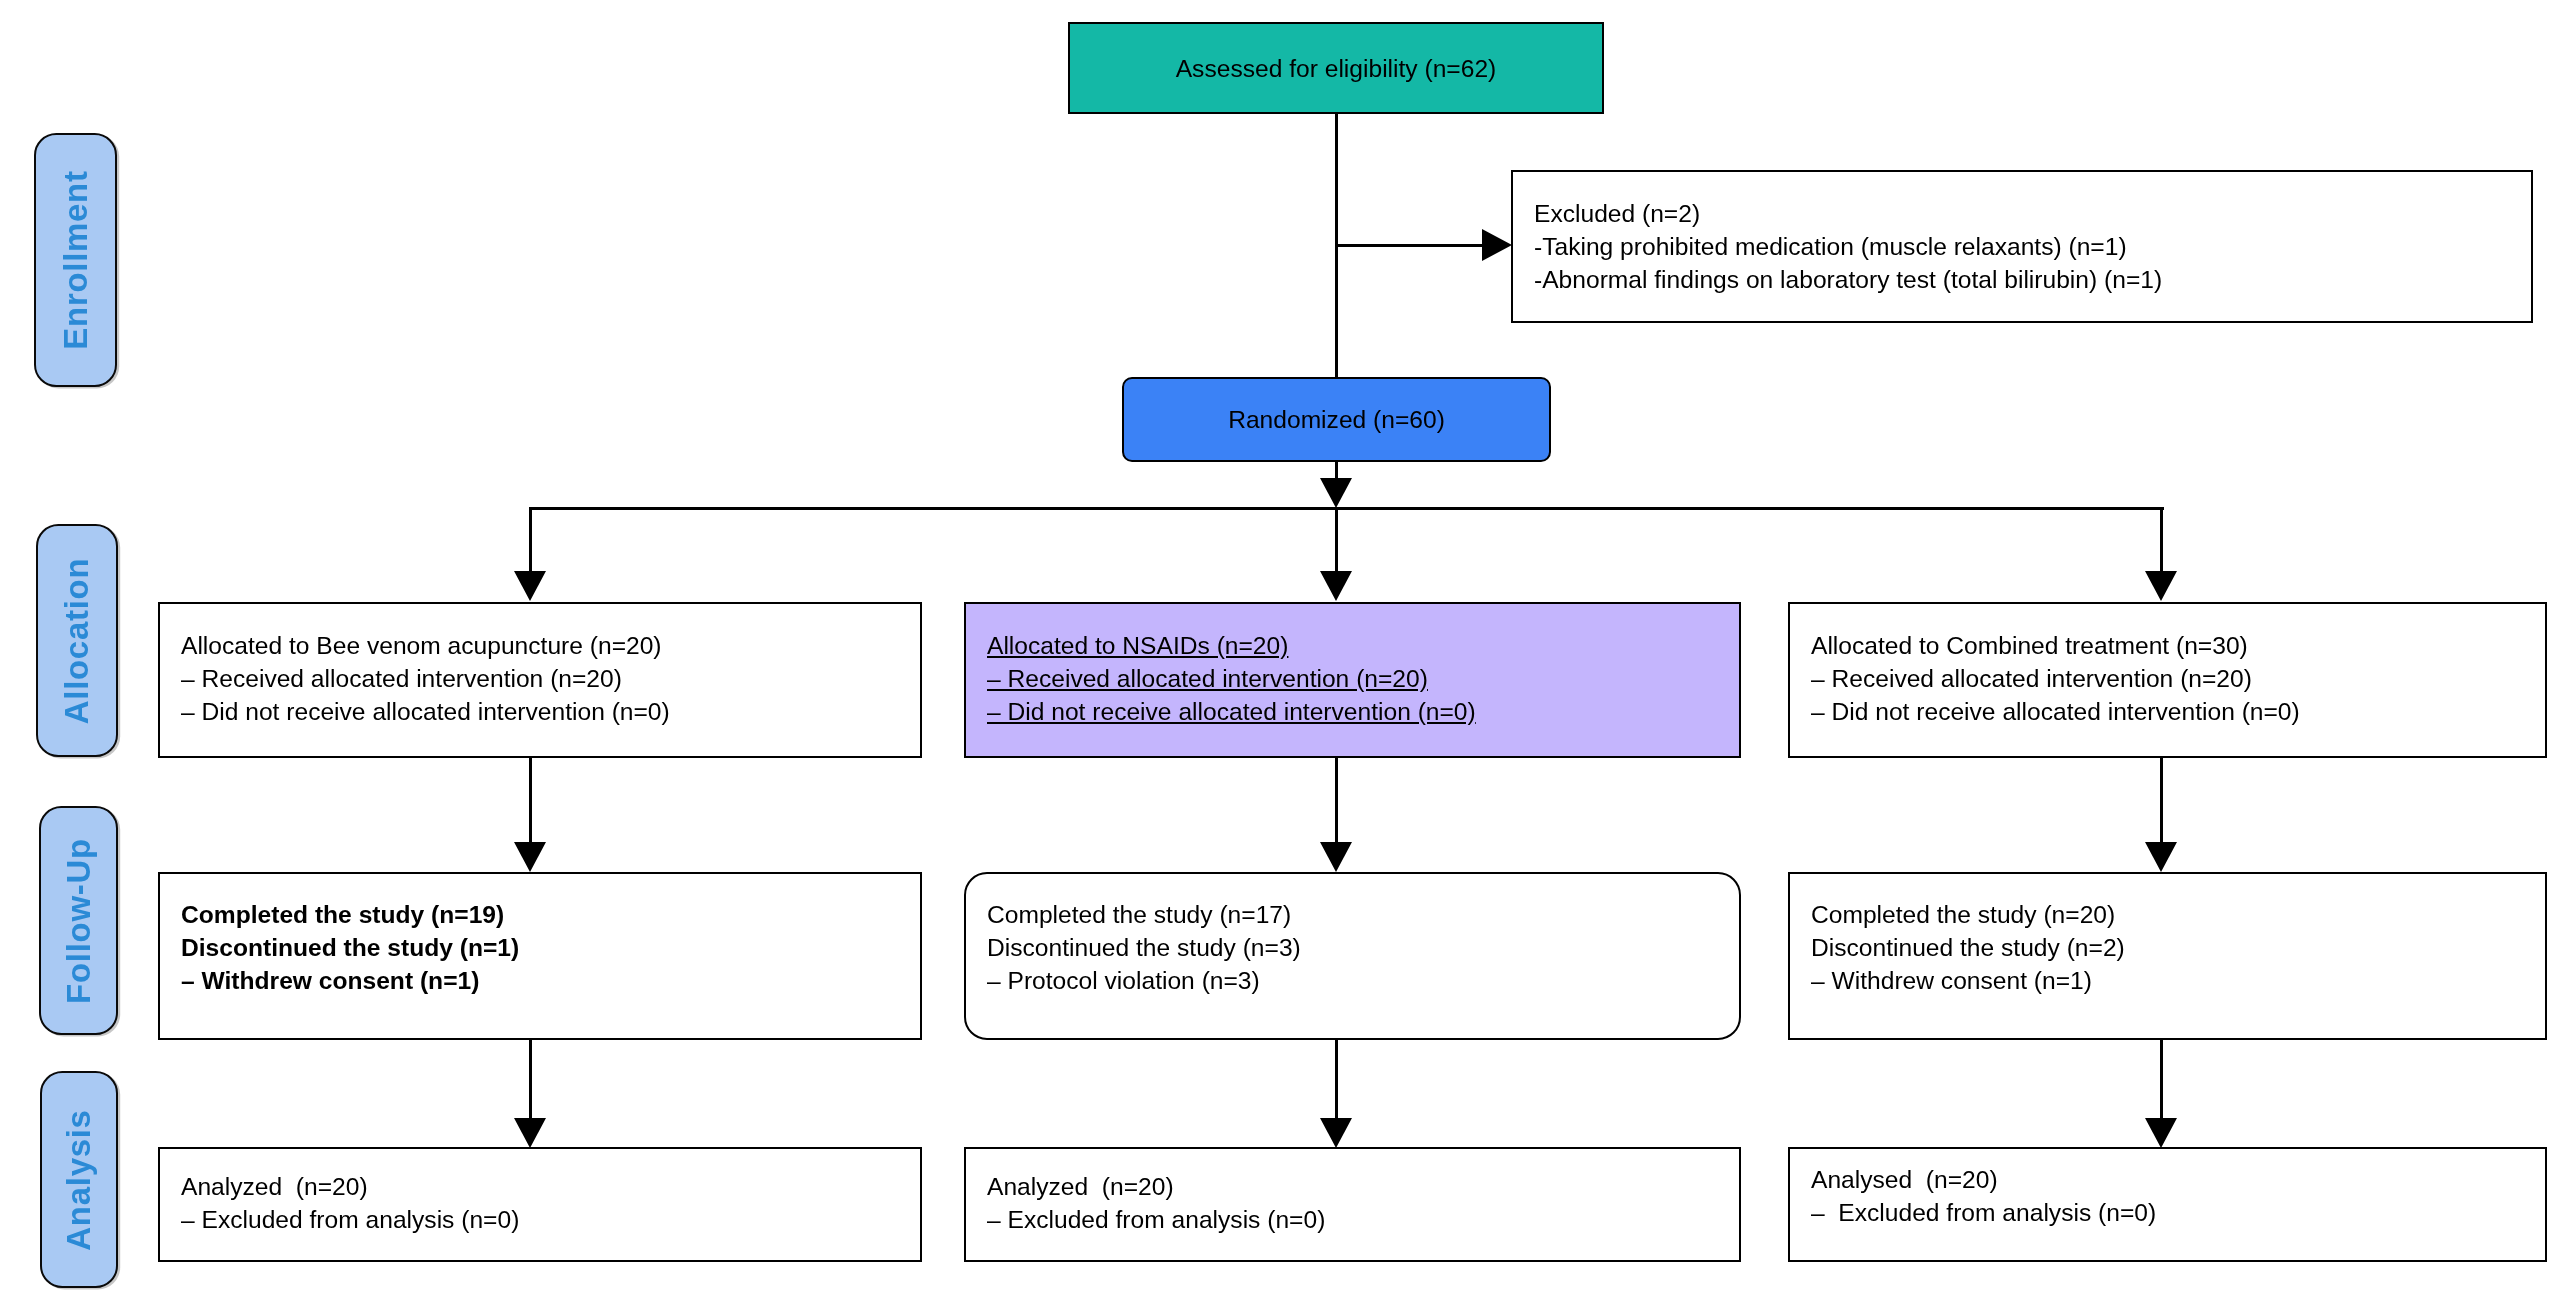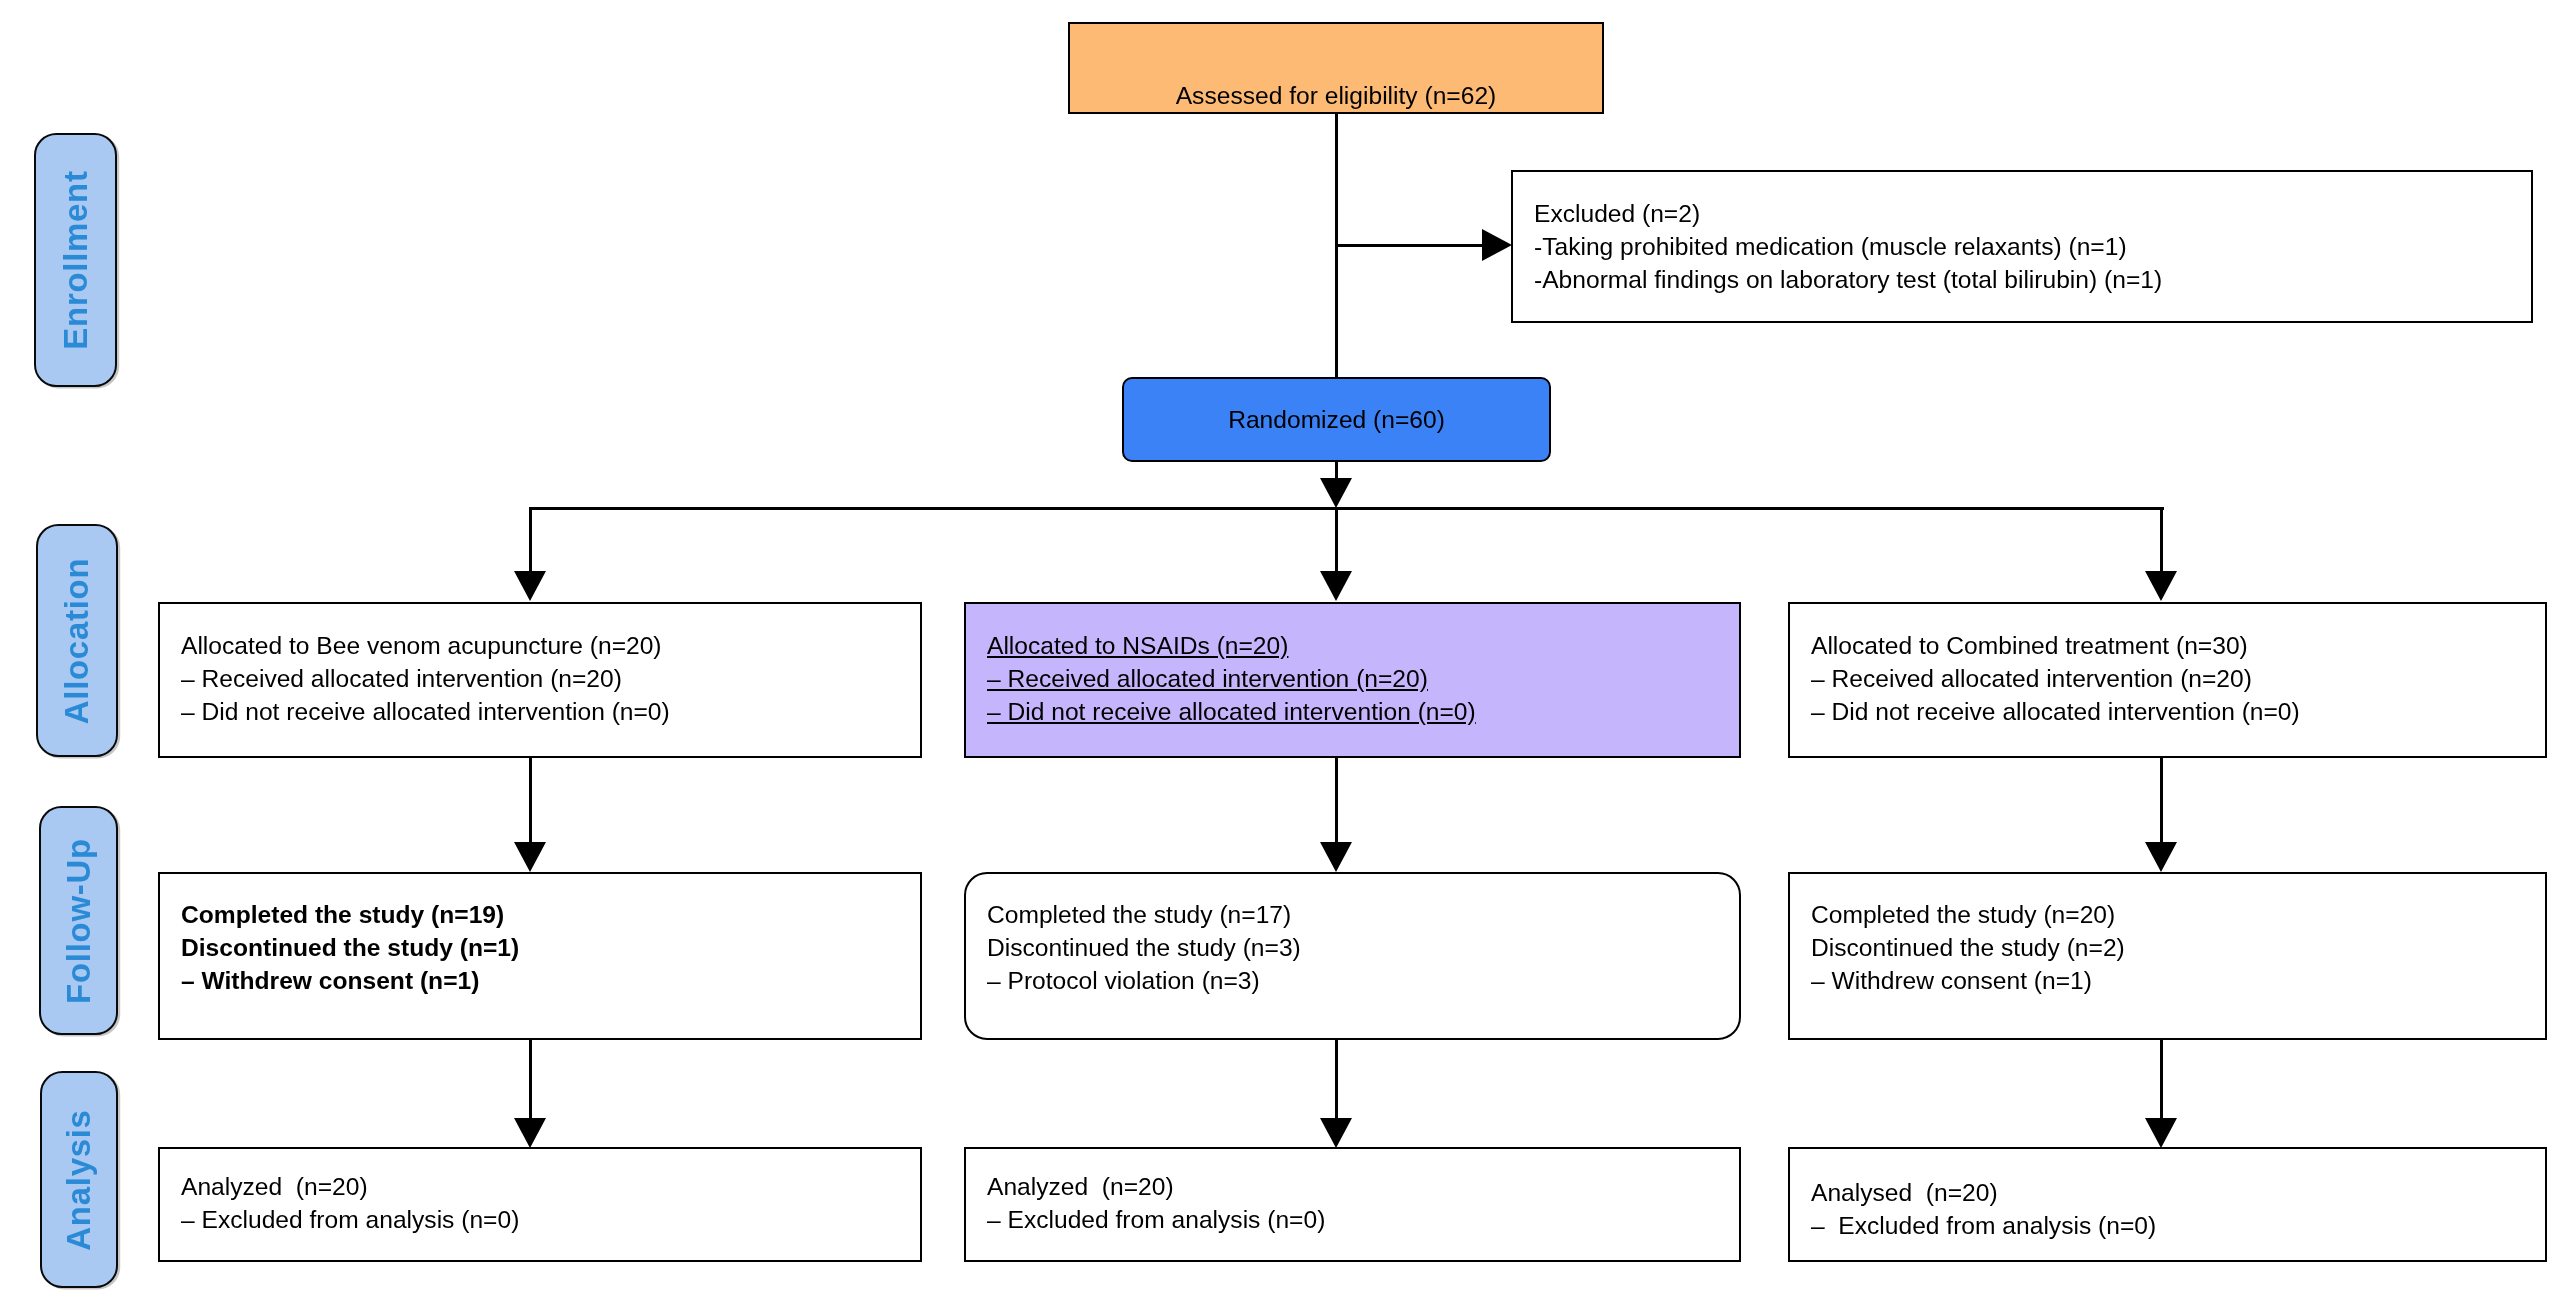"Assessed for eligibility (n=62)" div.box { align-items: flex-end -> none; background: #fdba74 -> #14b8a6 }
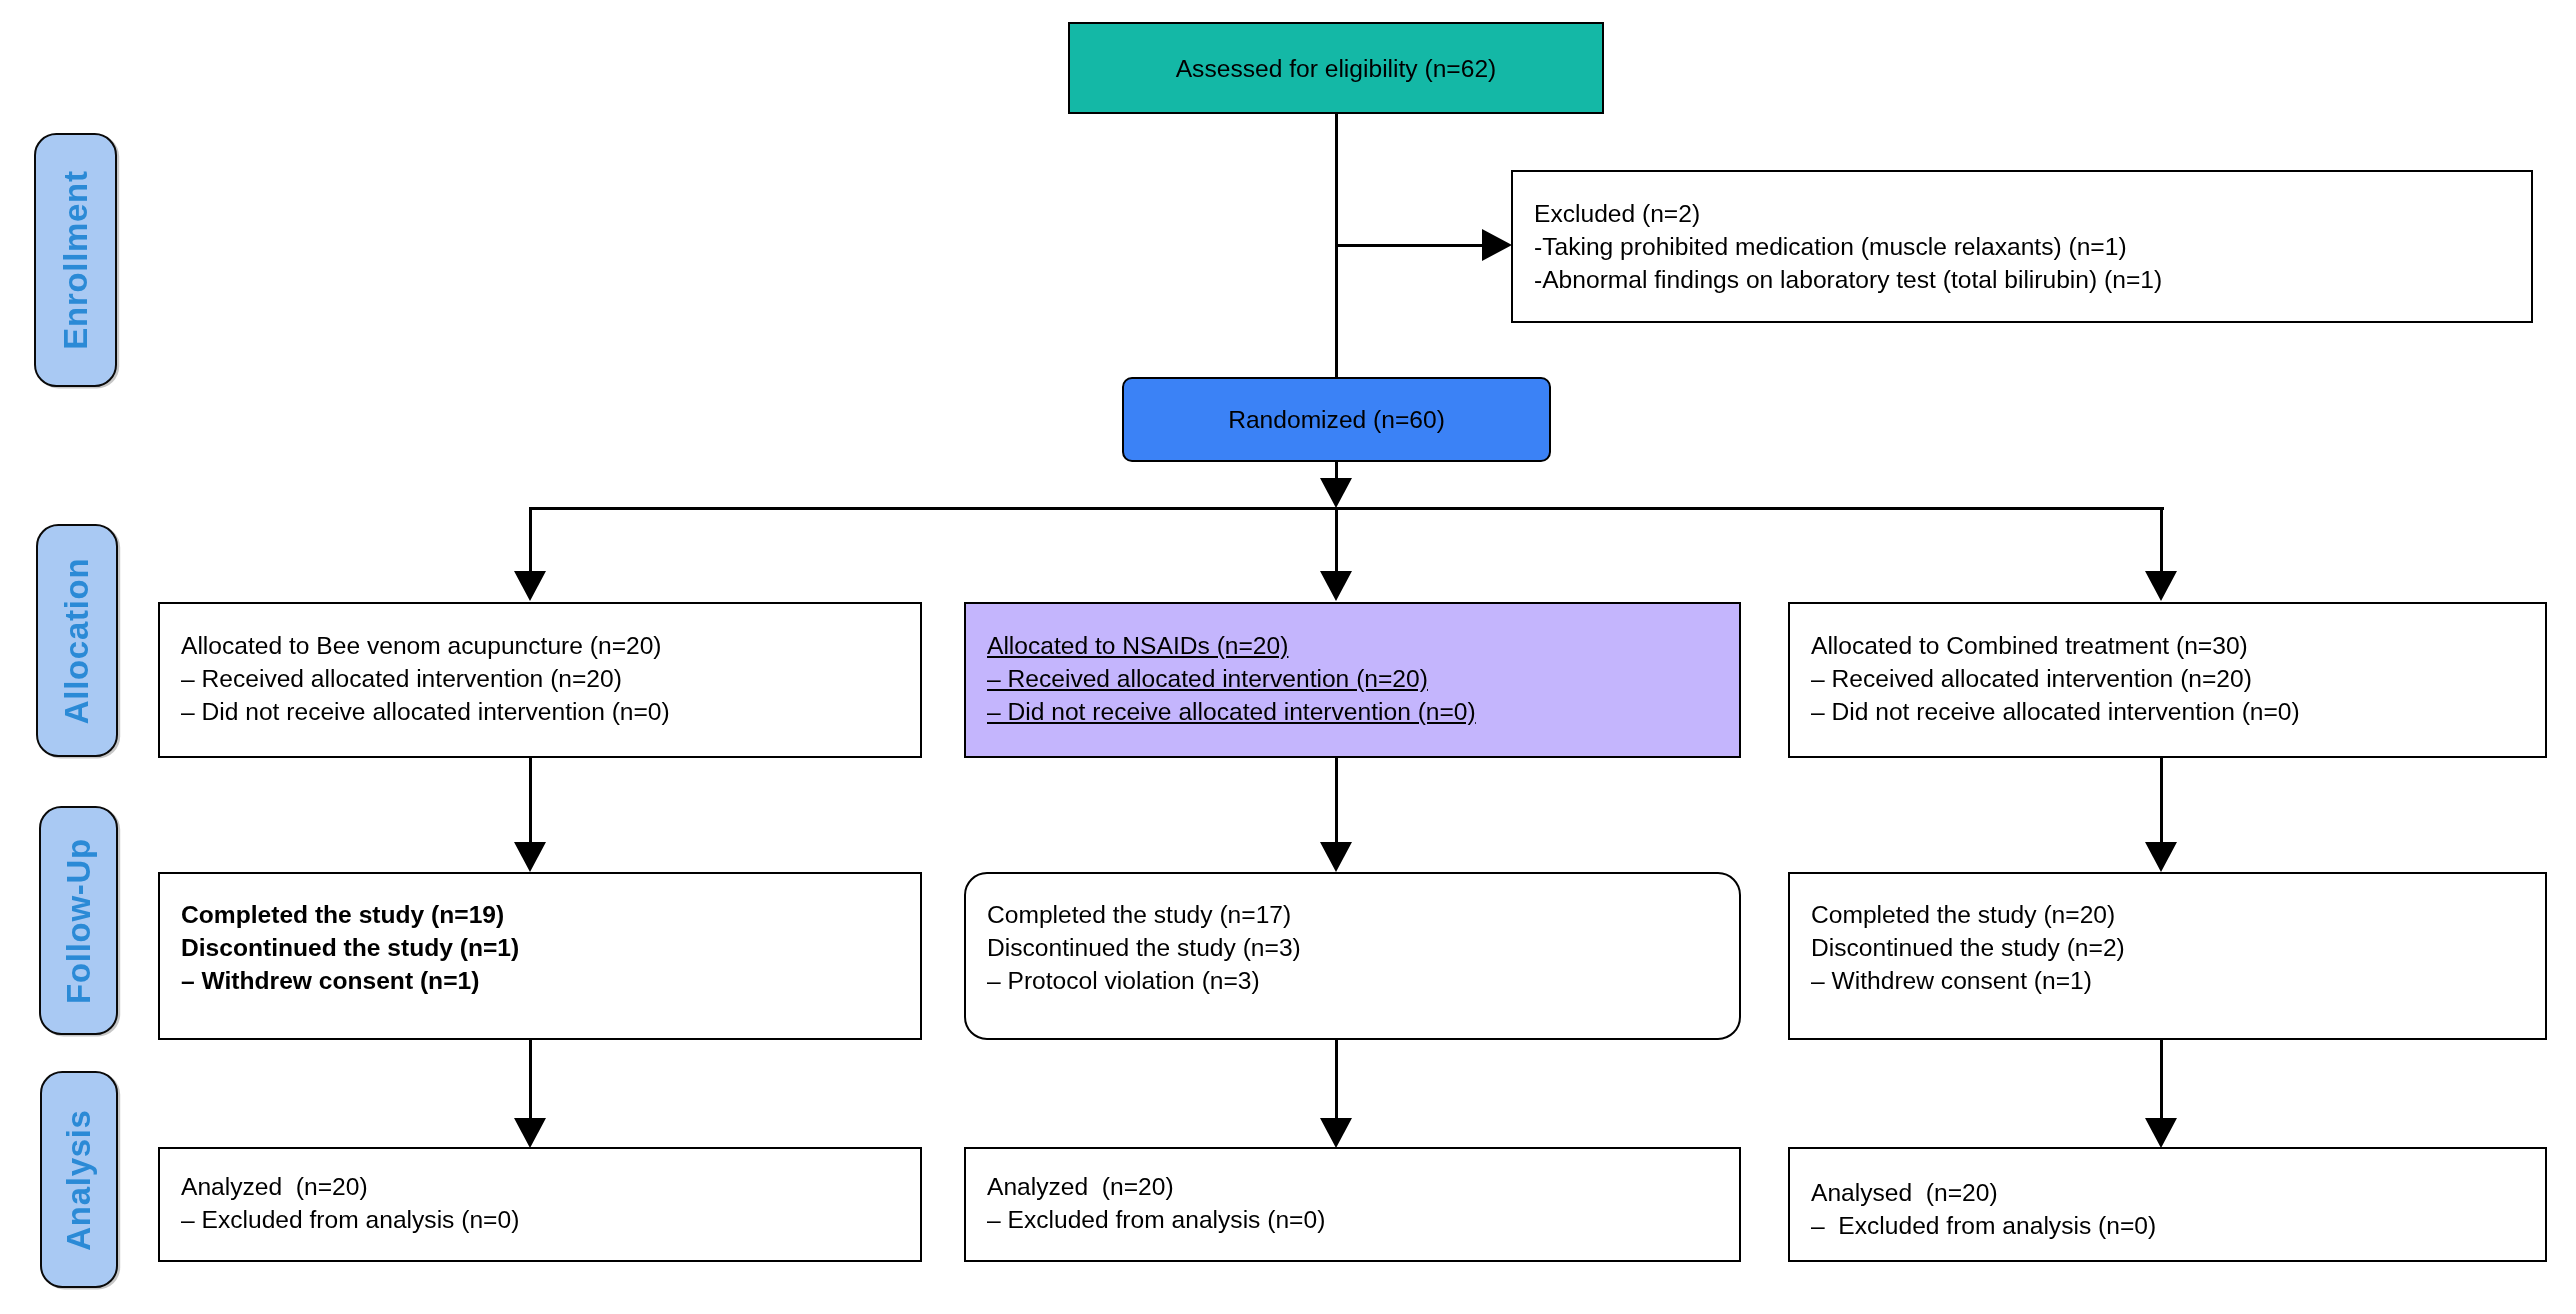"Analysed (n=20)" #box-an-combined { padding-top: 27px -> 14px }
